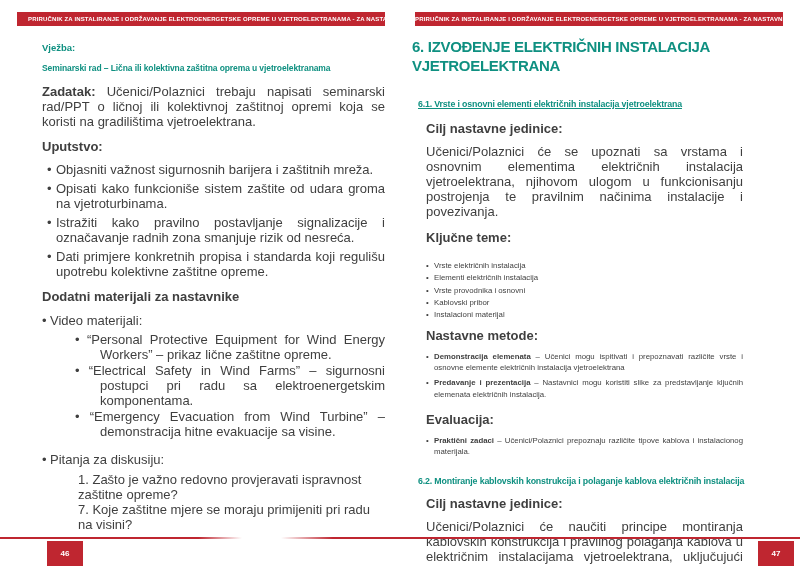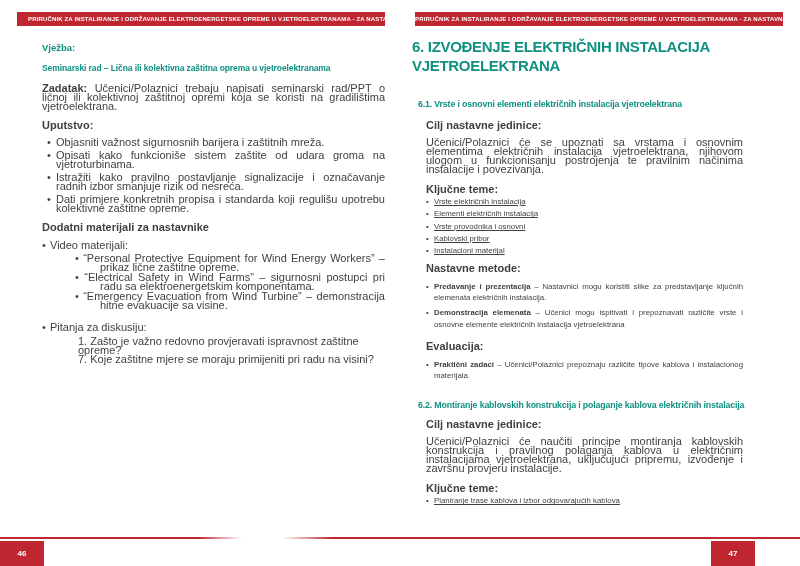"Zadatak: Učenici/Polaznici trebaju" .body, .bitem, .blabel, .qitem, .vitem { font-size: 11px -> 13px; line-height: 9px -> 15px }
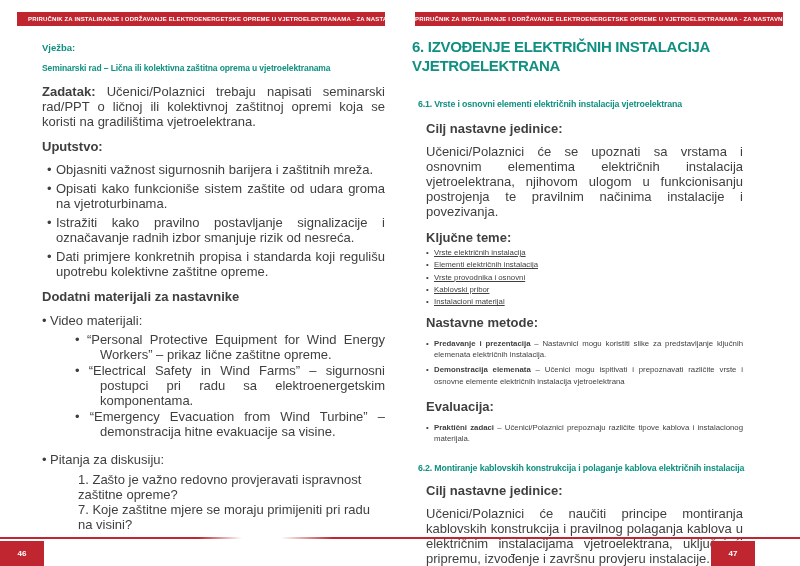"6.1. Vrste i osnovni elementi" .sec-title.first { text-decoration: none -> underline }
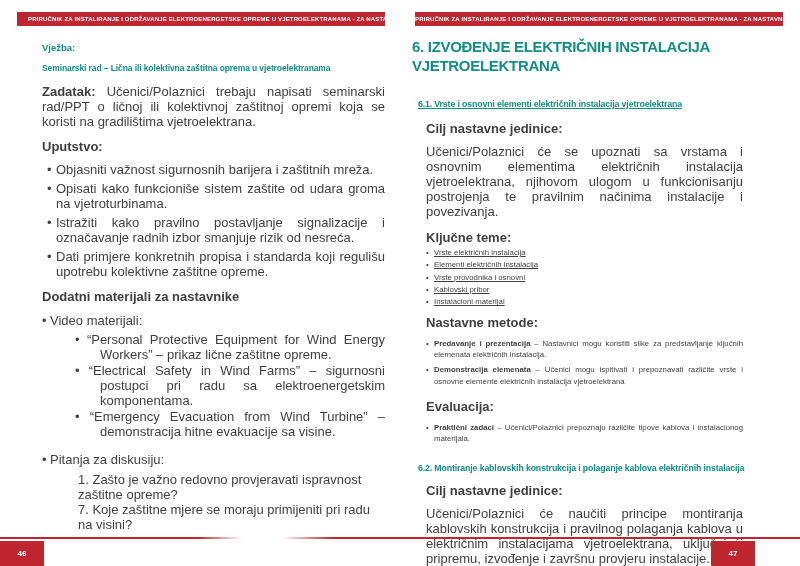"Istražiti kako pravilno postavljanje" li.bitem { text: izbor -> zona }
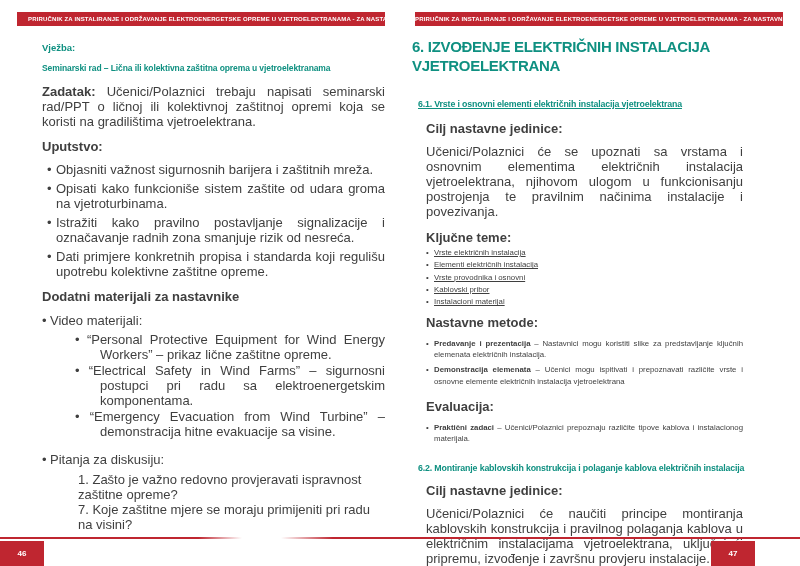"Vrste električnih instalacija" ul.rlist { margin-top: 3px -> 16px; text-decoration: underline -> none }
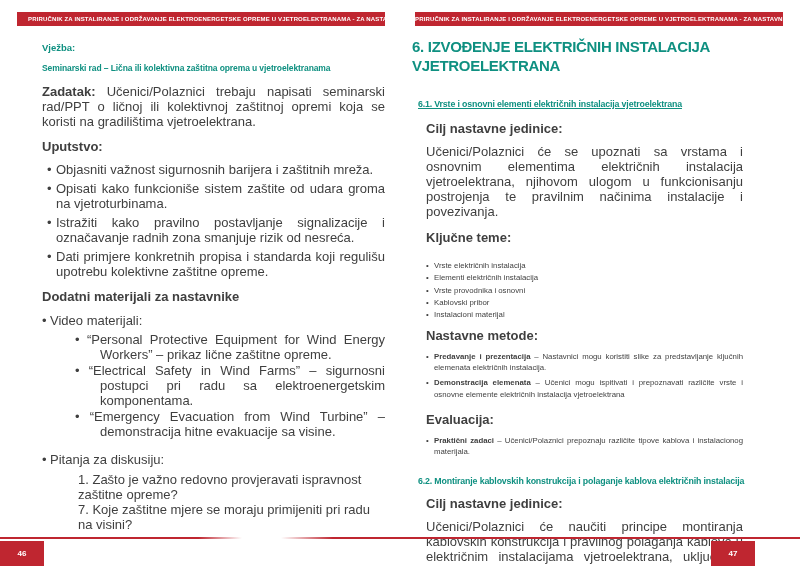"Predavanje i prezentacija – Nastavnici" li.mitem { order: before "Demonstracija elemenata – Učenici mogu" -> after "Demonstracija elemenata – Učenici mogu" }
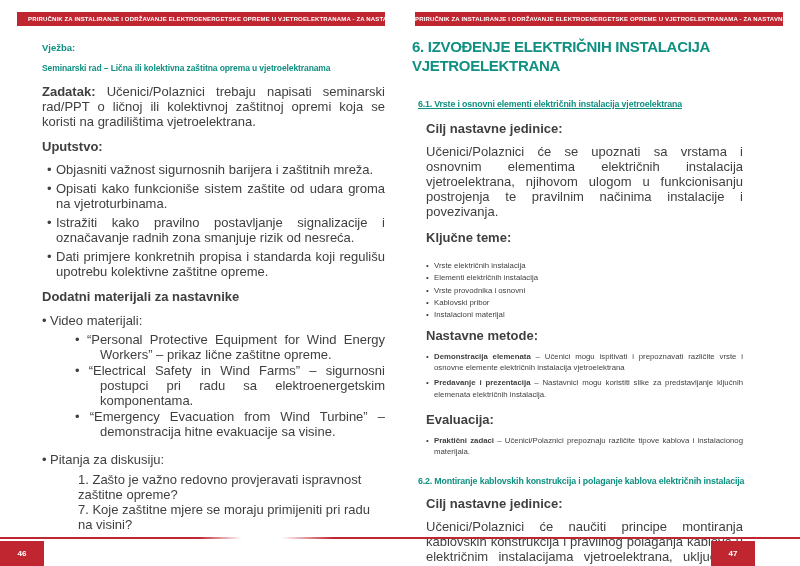"46" .pagenum { margin-left: none -> 47px; width: 44px -> 36px }
